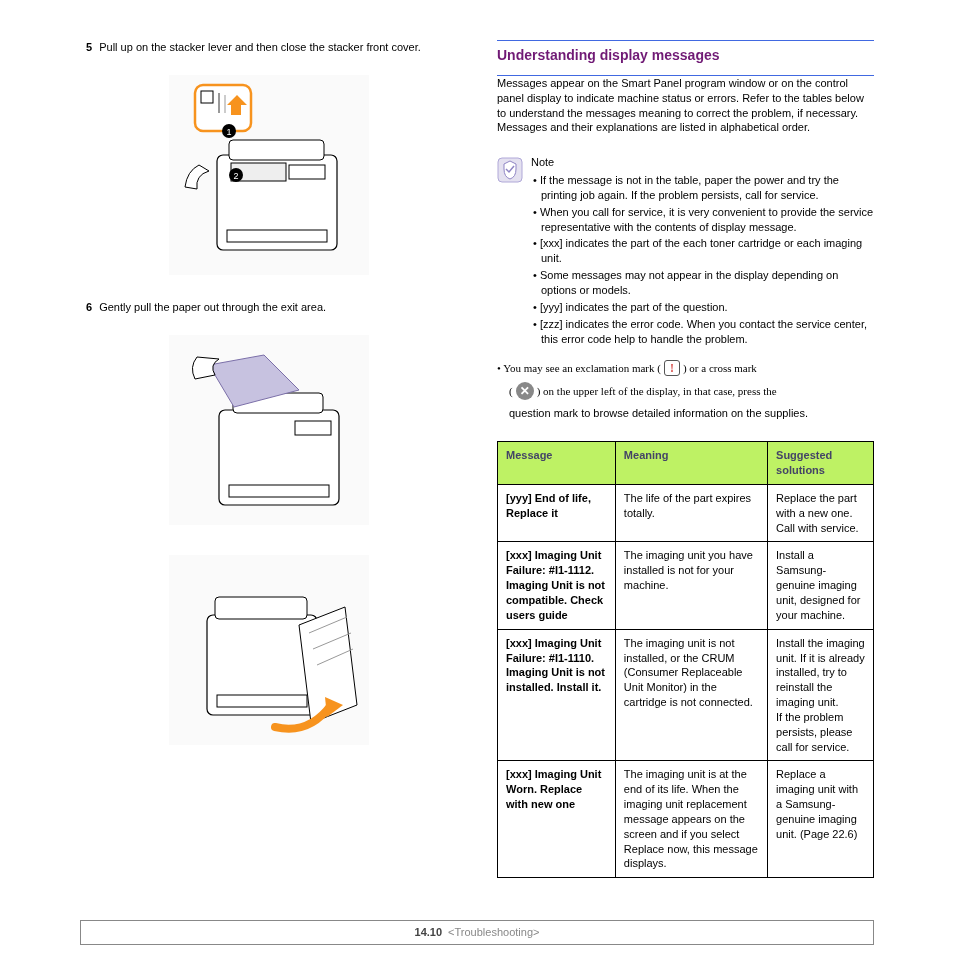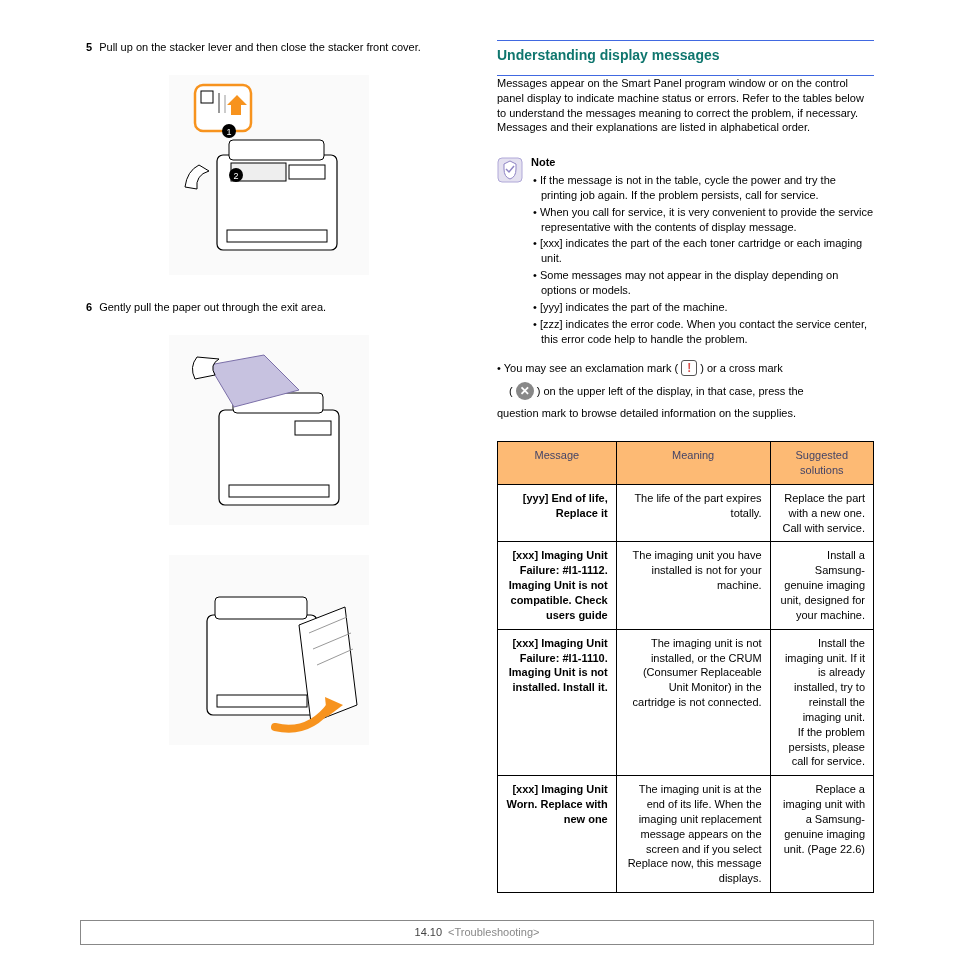"Understanding display messages" .section-heading { color: #0f766e -> #701a75 }
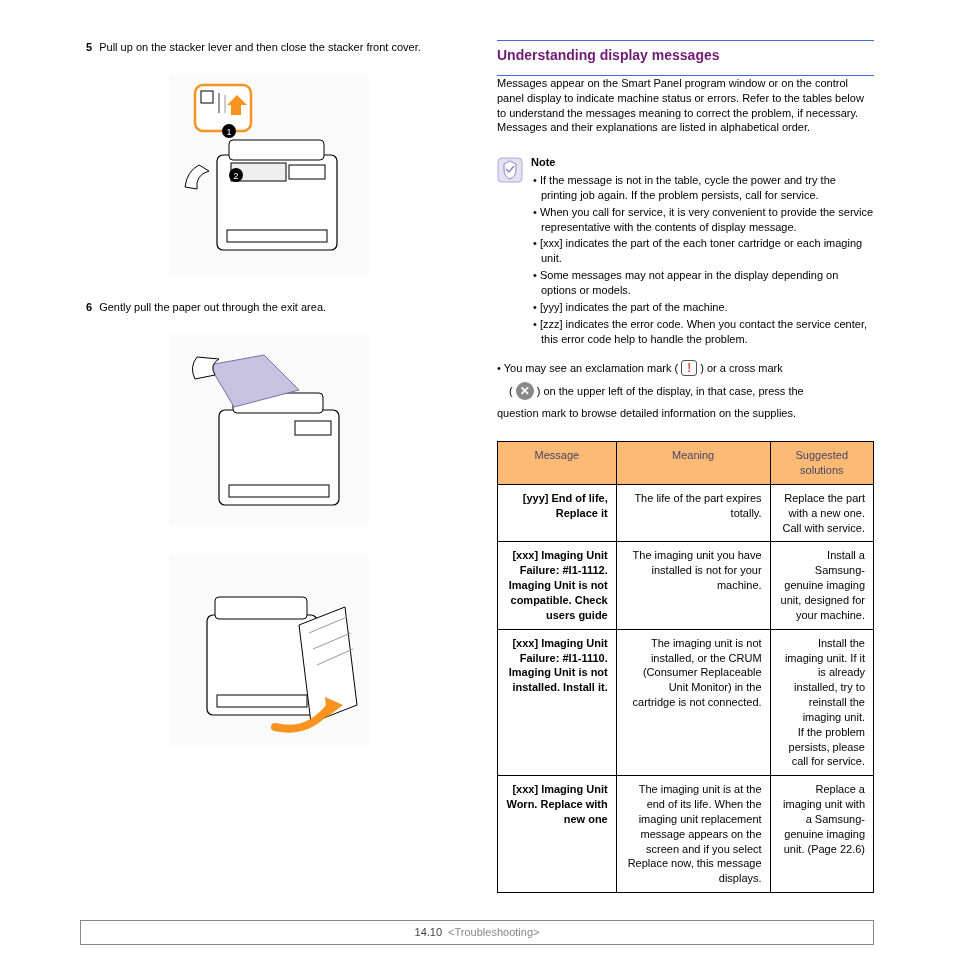"Note" div { font-weight: bold -> normal }
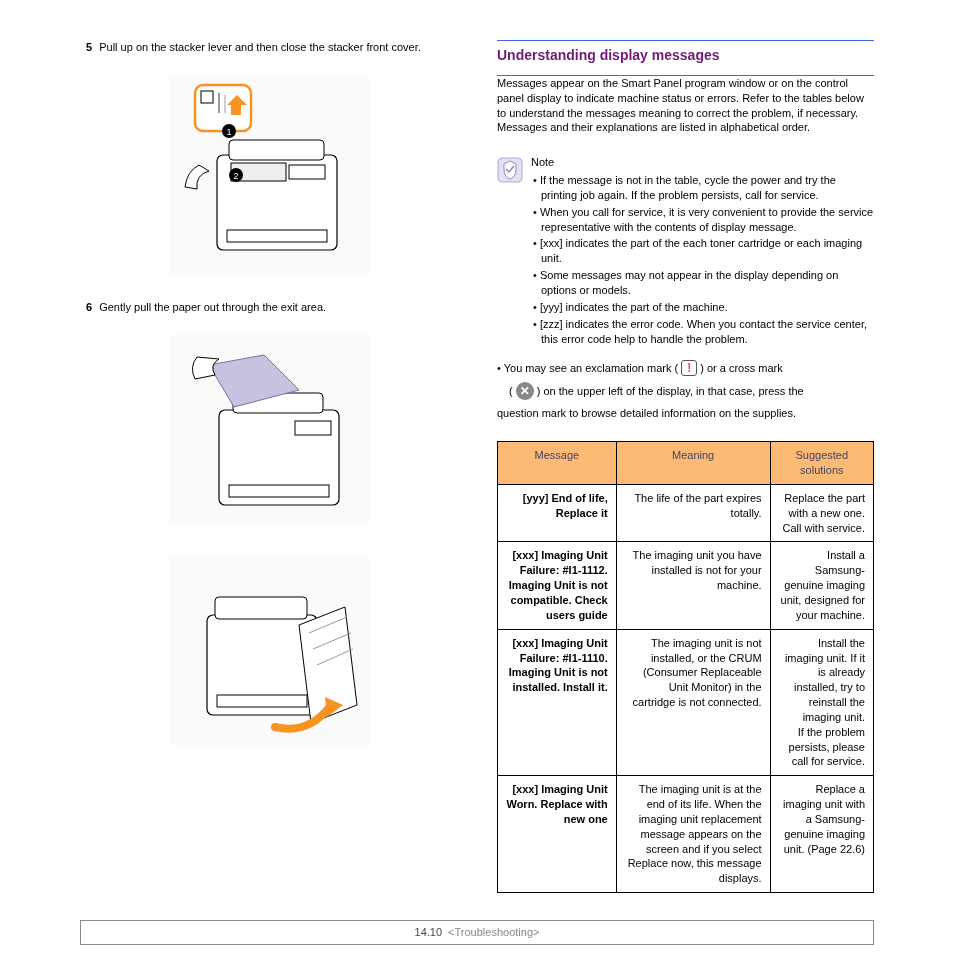"If the message is not" li { text: cycle -> paper }
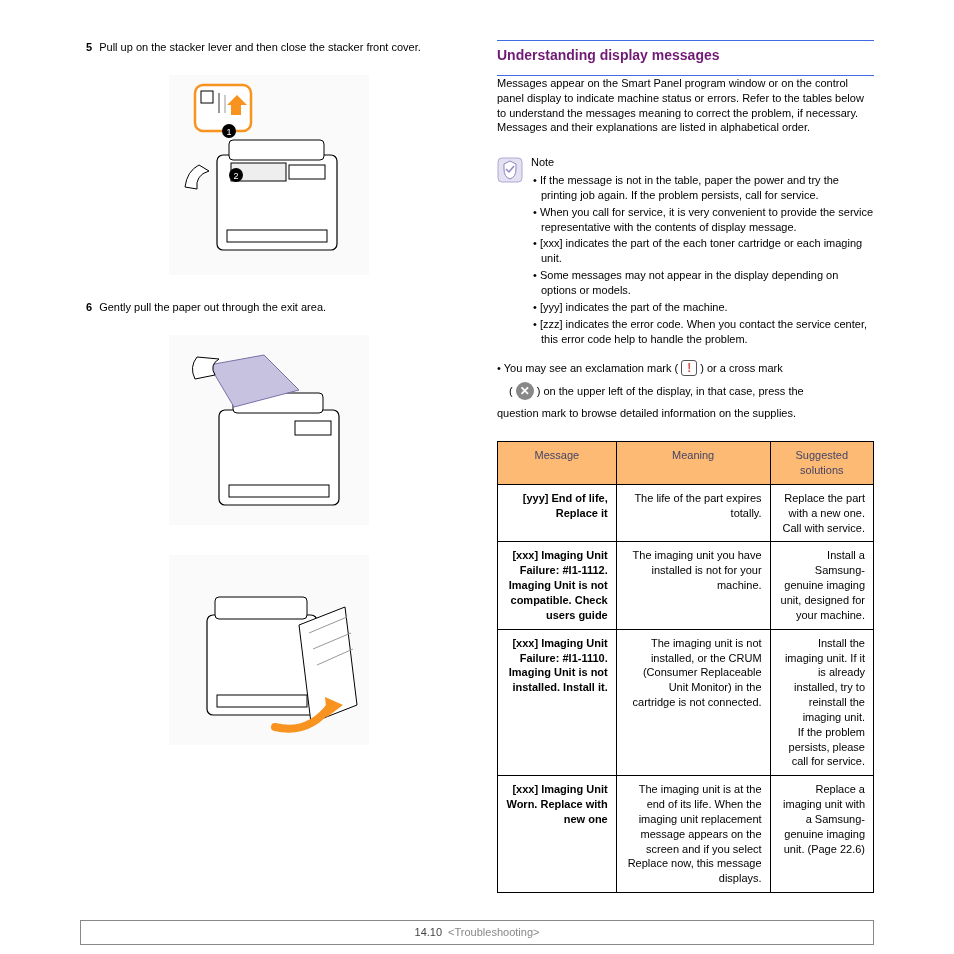"[yyy] indicates the part of" li { text: machine -> question }
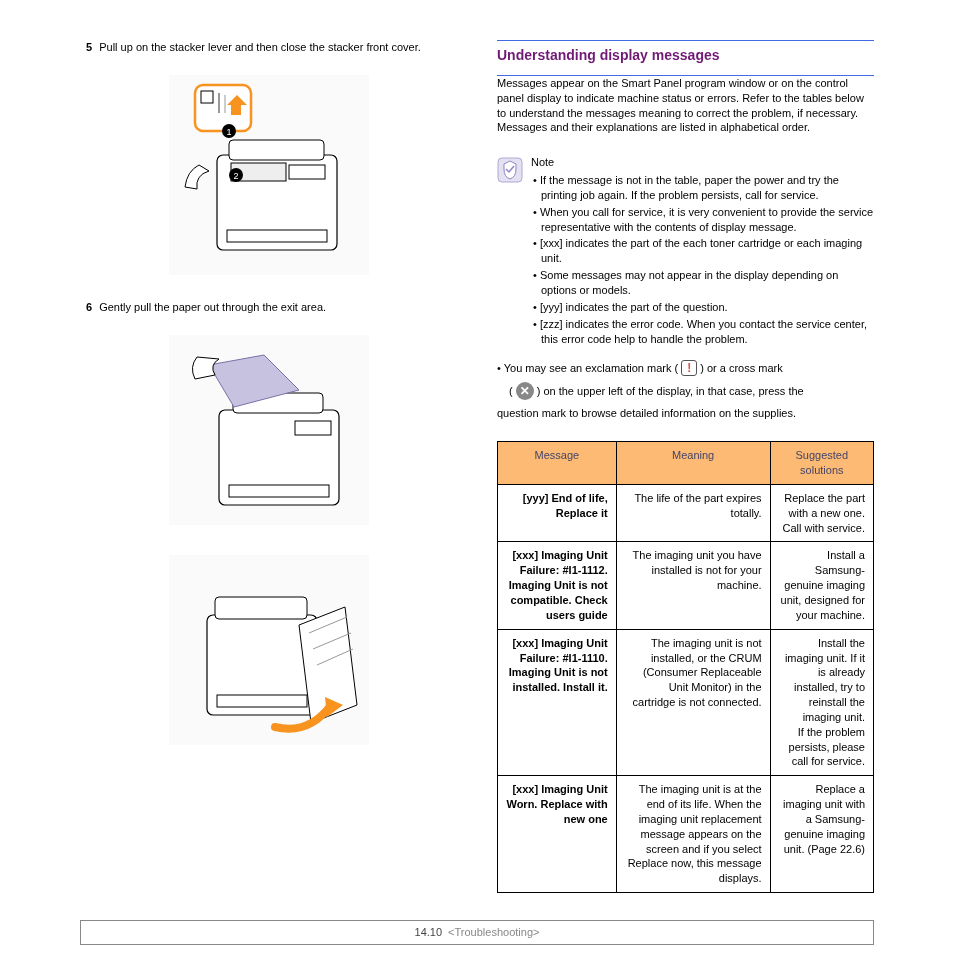"• You may see an" .inline-icon-row { font-family: none -> Liberation Serif, serif }
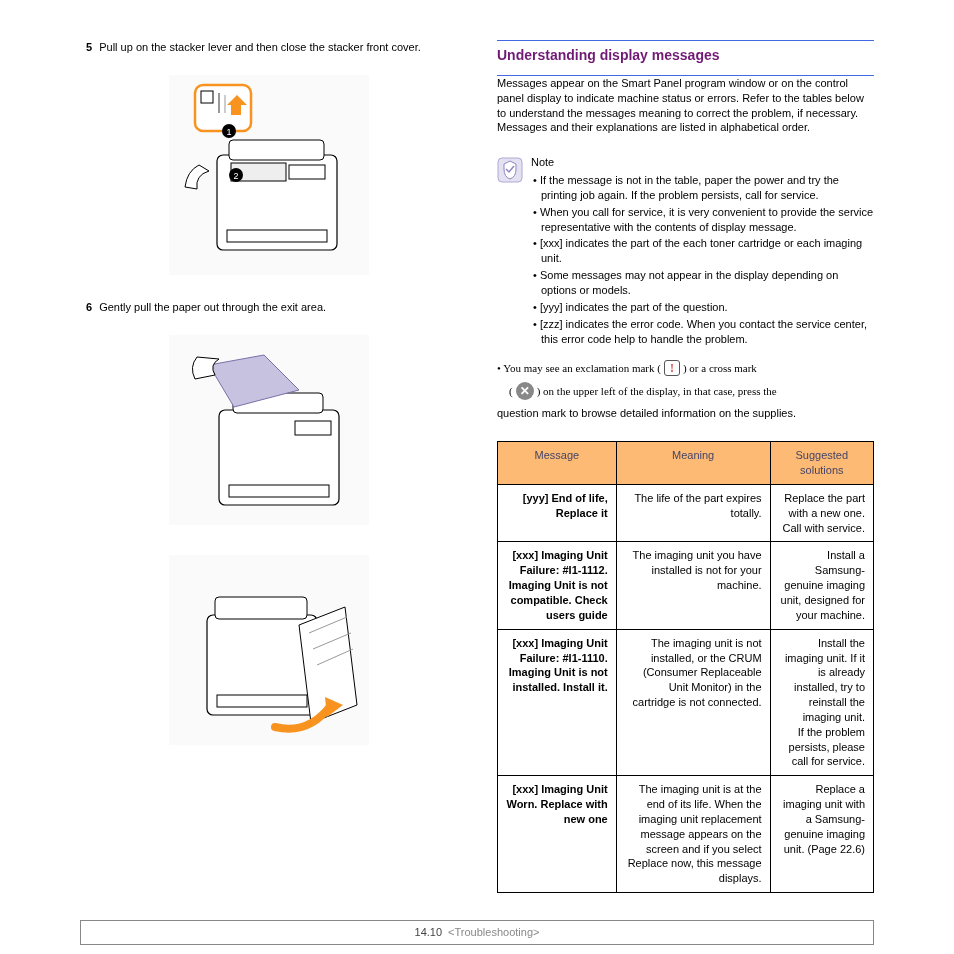"question mark to browse detailed" div { margin-left: none -> 12px }
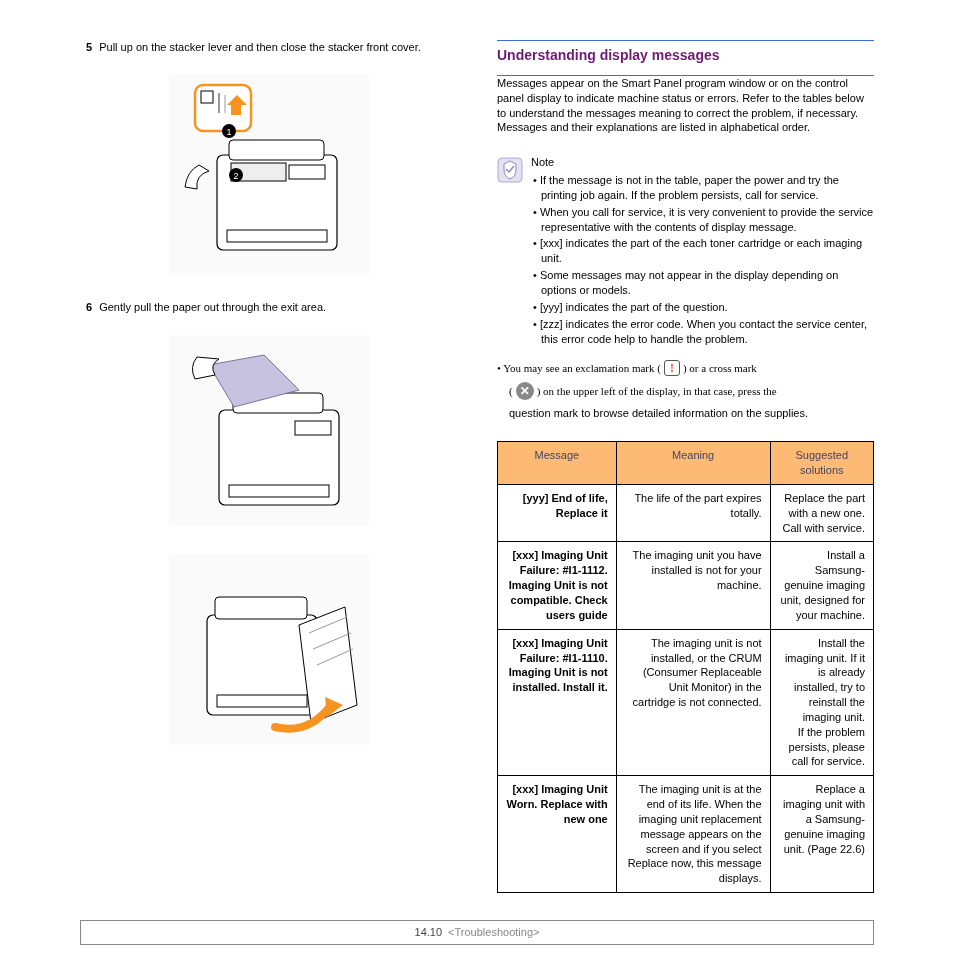"Message" table.msg-table th { background: #fdba74 -> #bef264; font-weight: normal -> bold; text-align: center -> left }
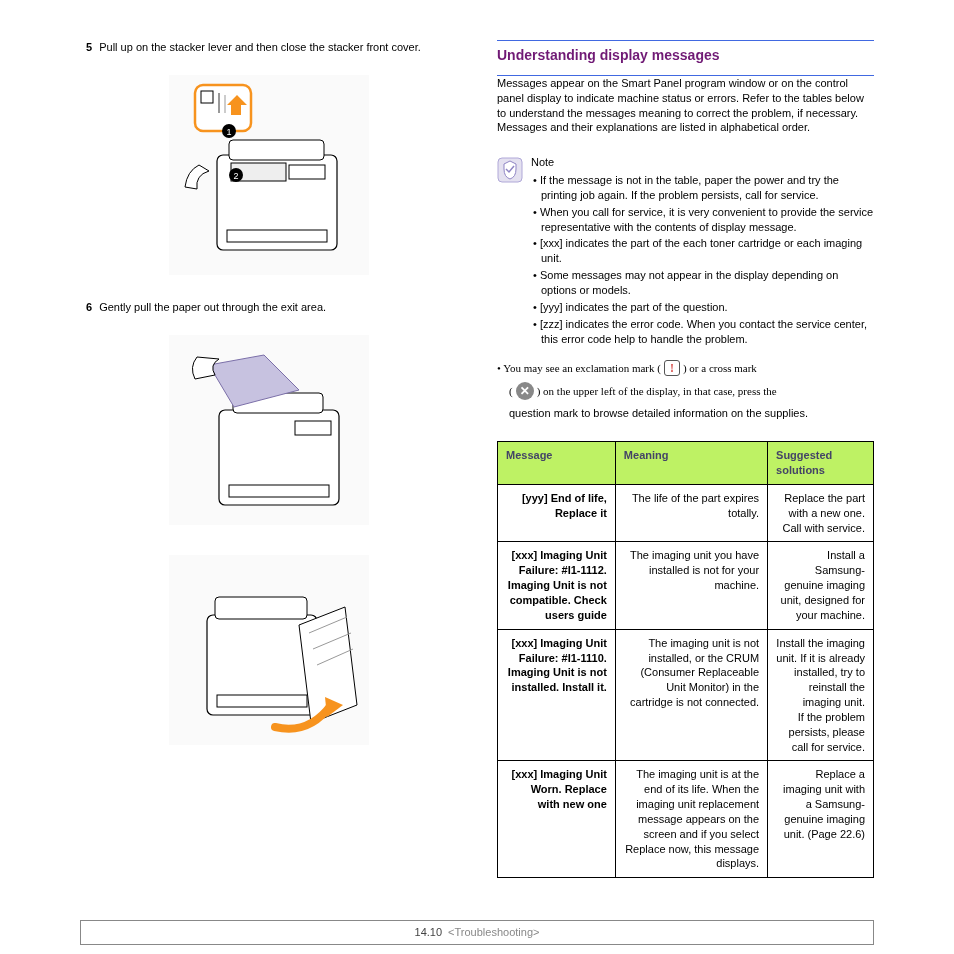"[yyy] End of life, Replace" table.msg-table th, table.msg-table td { text-align: right -> left }
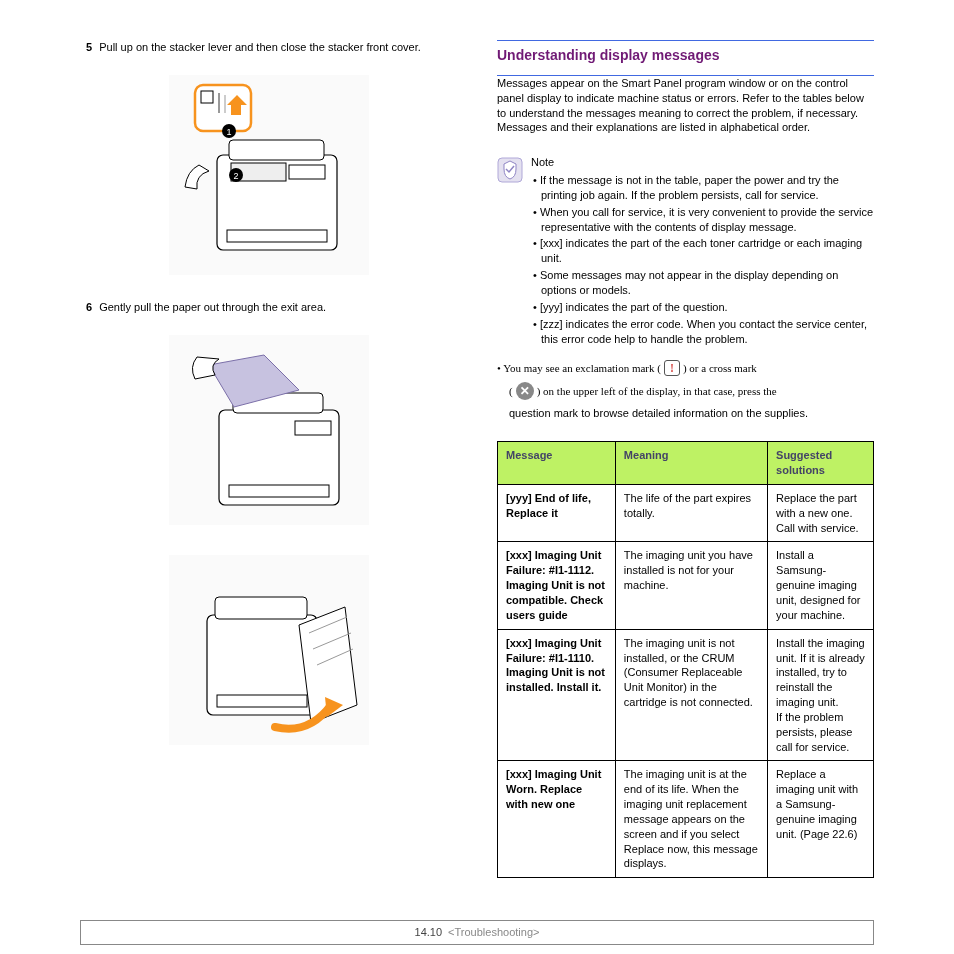"14.10" .footer .pnum { font-weight: normal -> bold }
